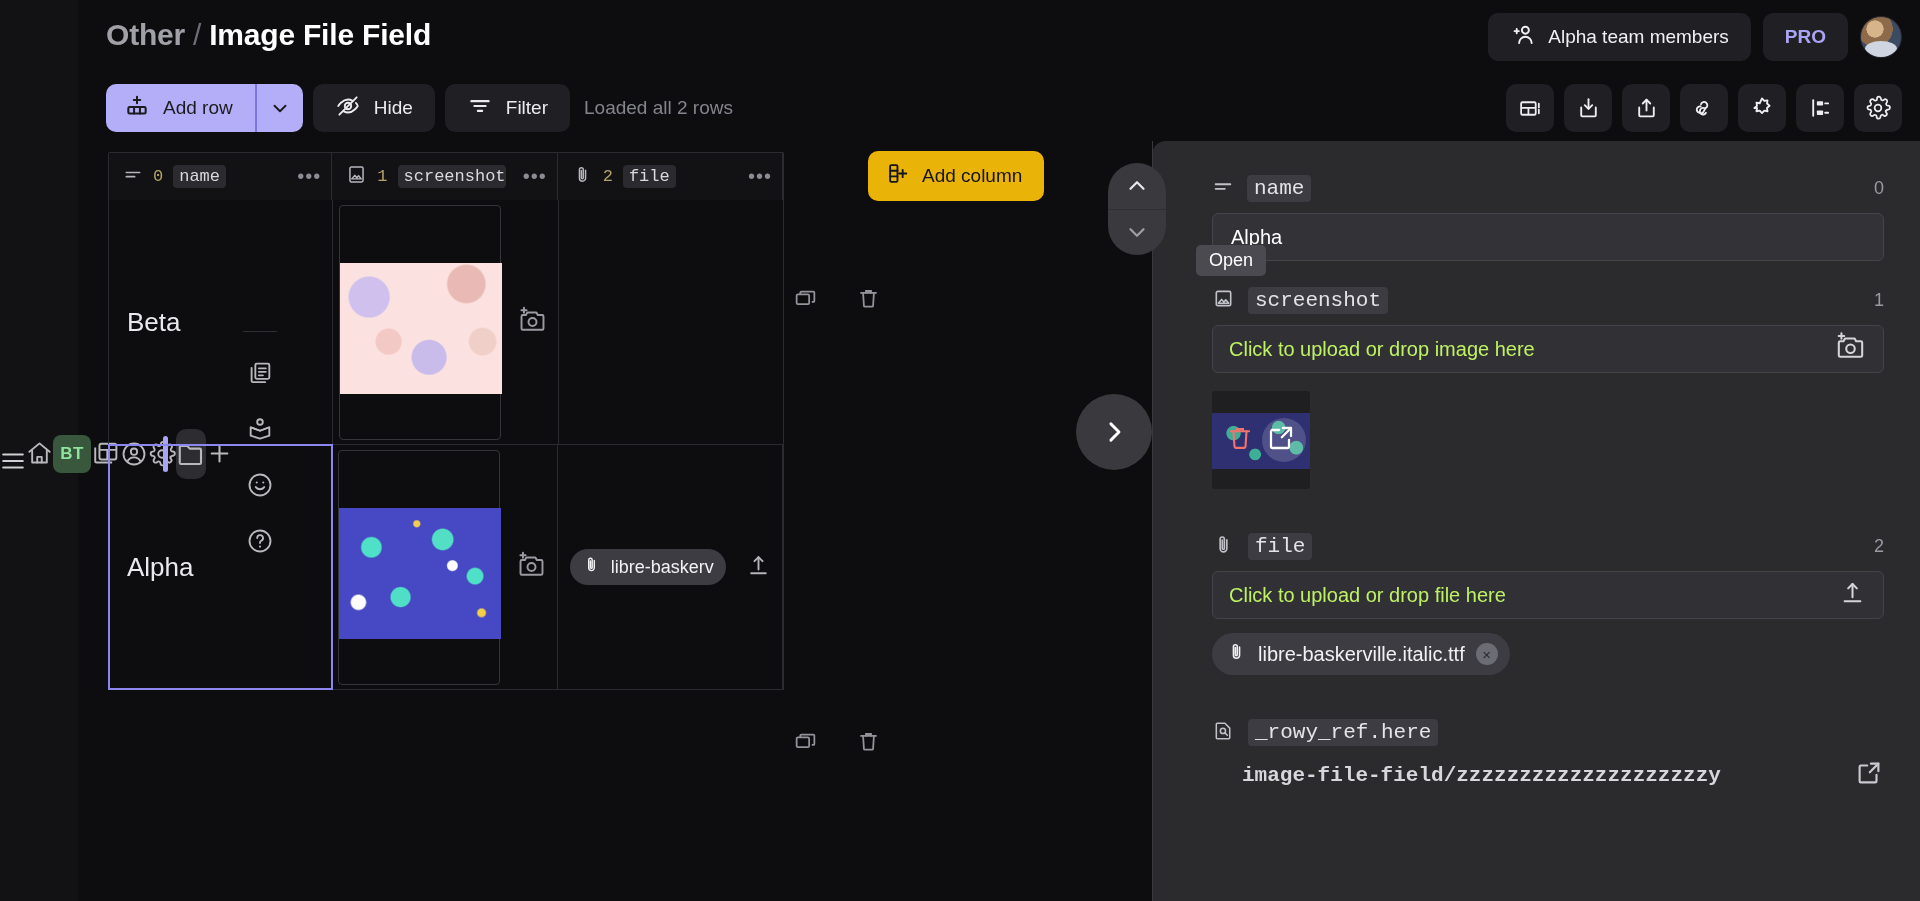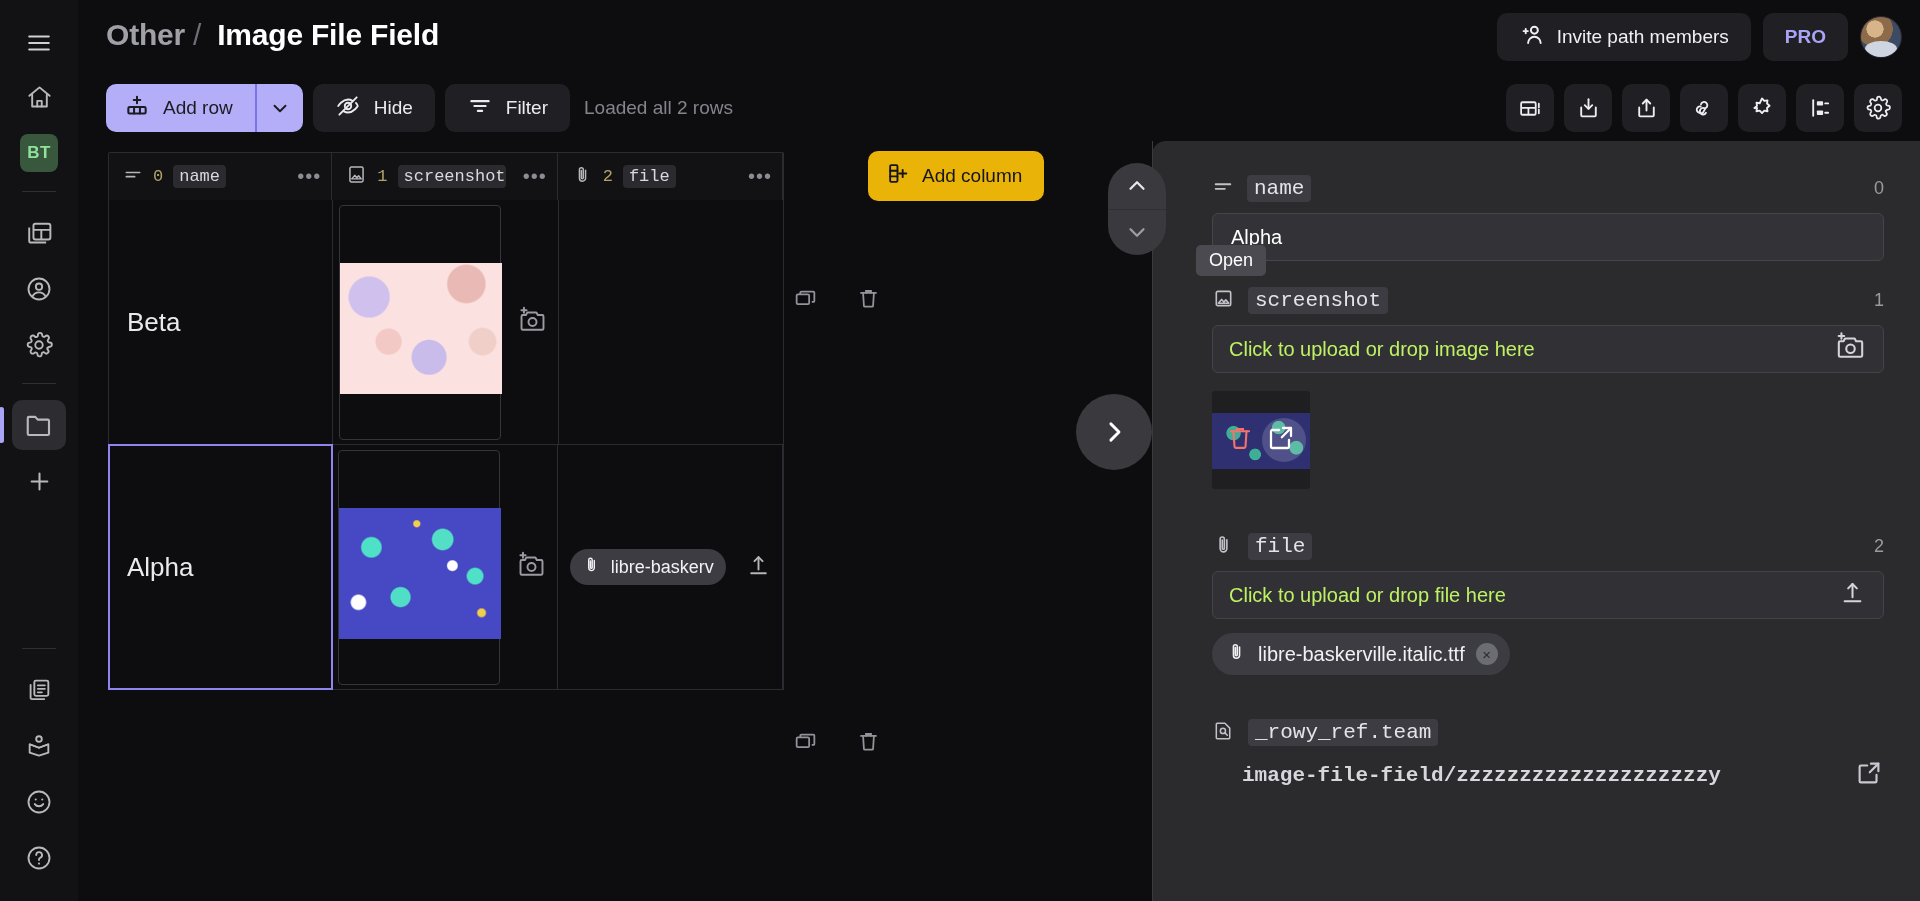"Image File Field" #breadcrumb .crumb-current { margin-left: 8px -> none }
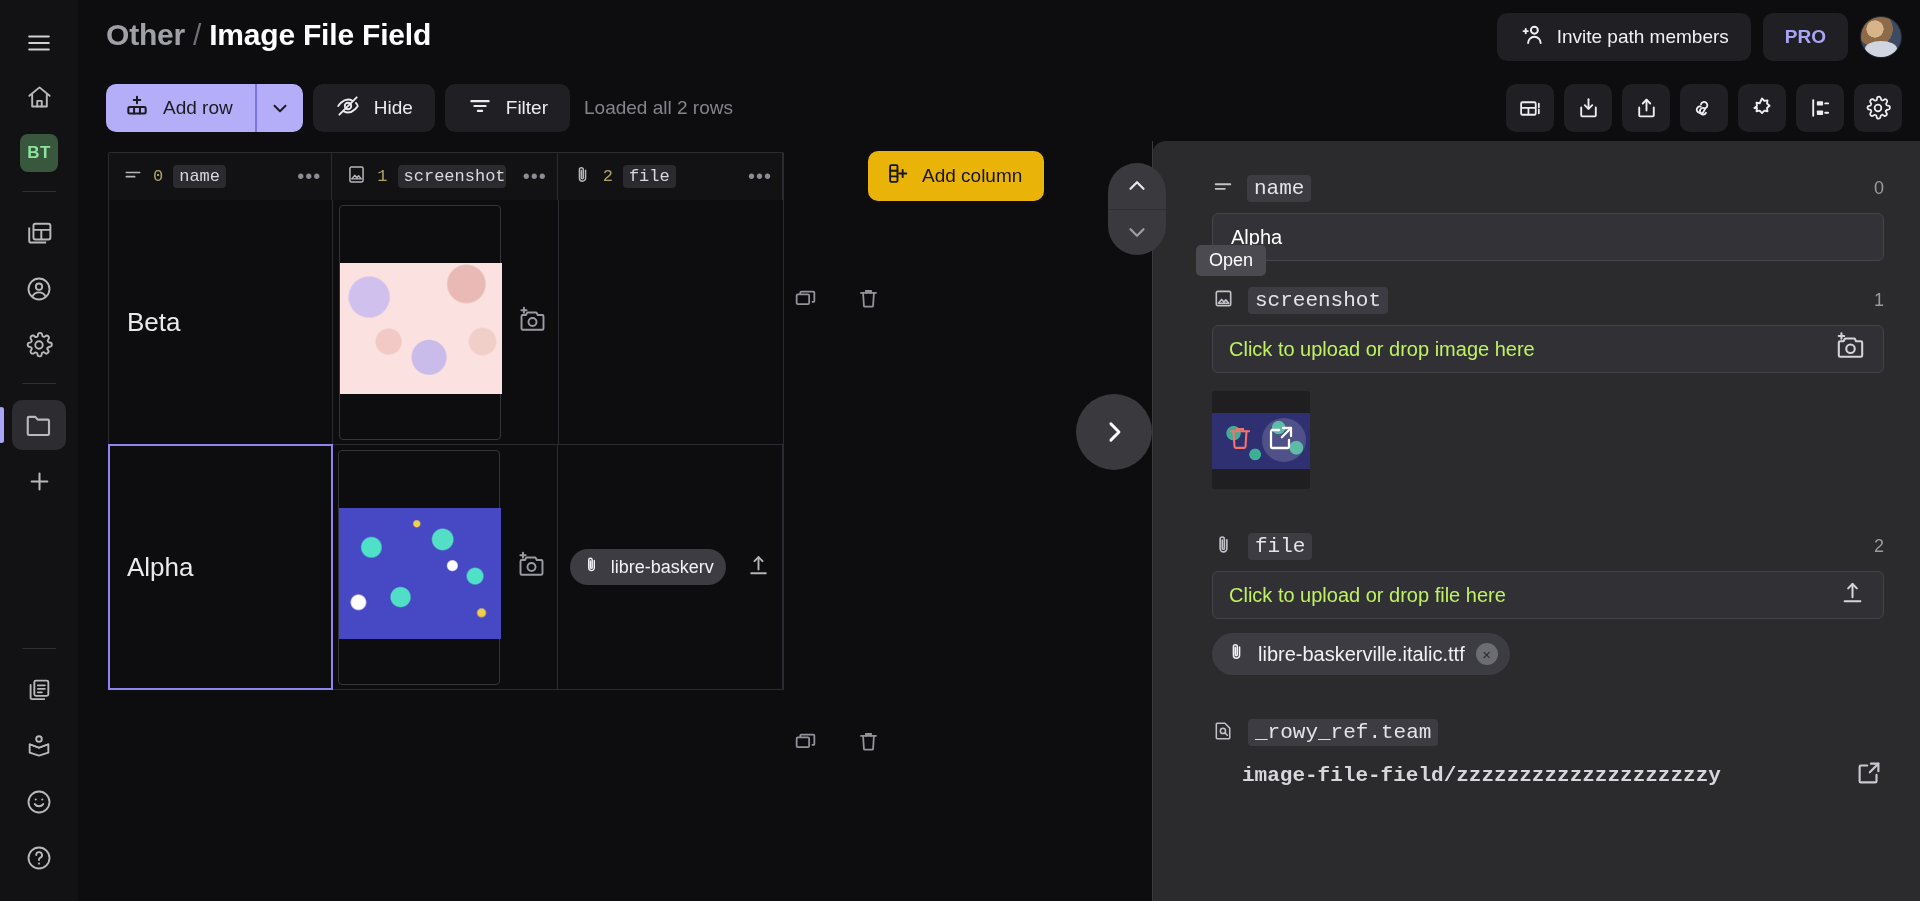"Invite path members" span { text: Invite path -> Alpha team }
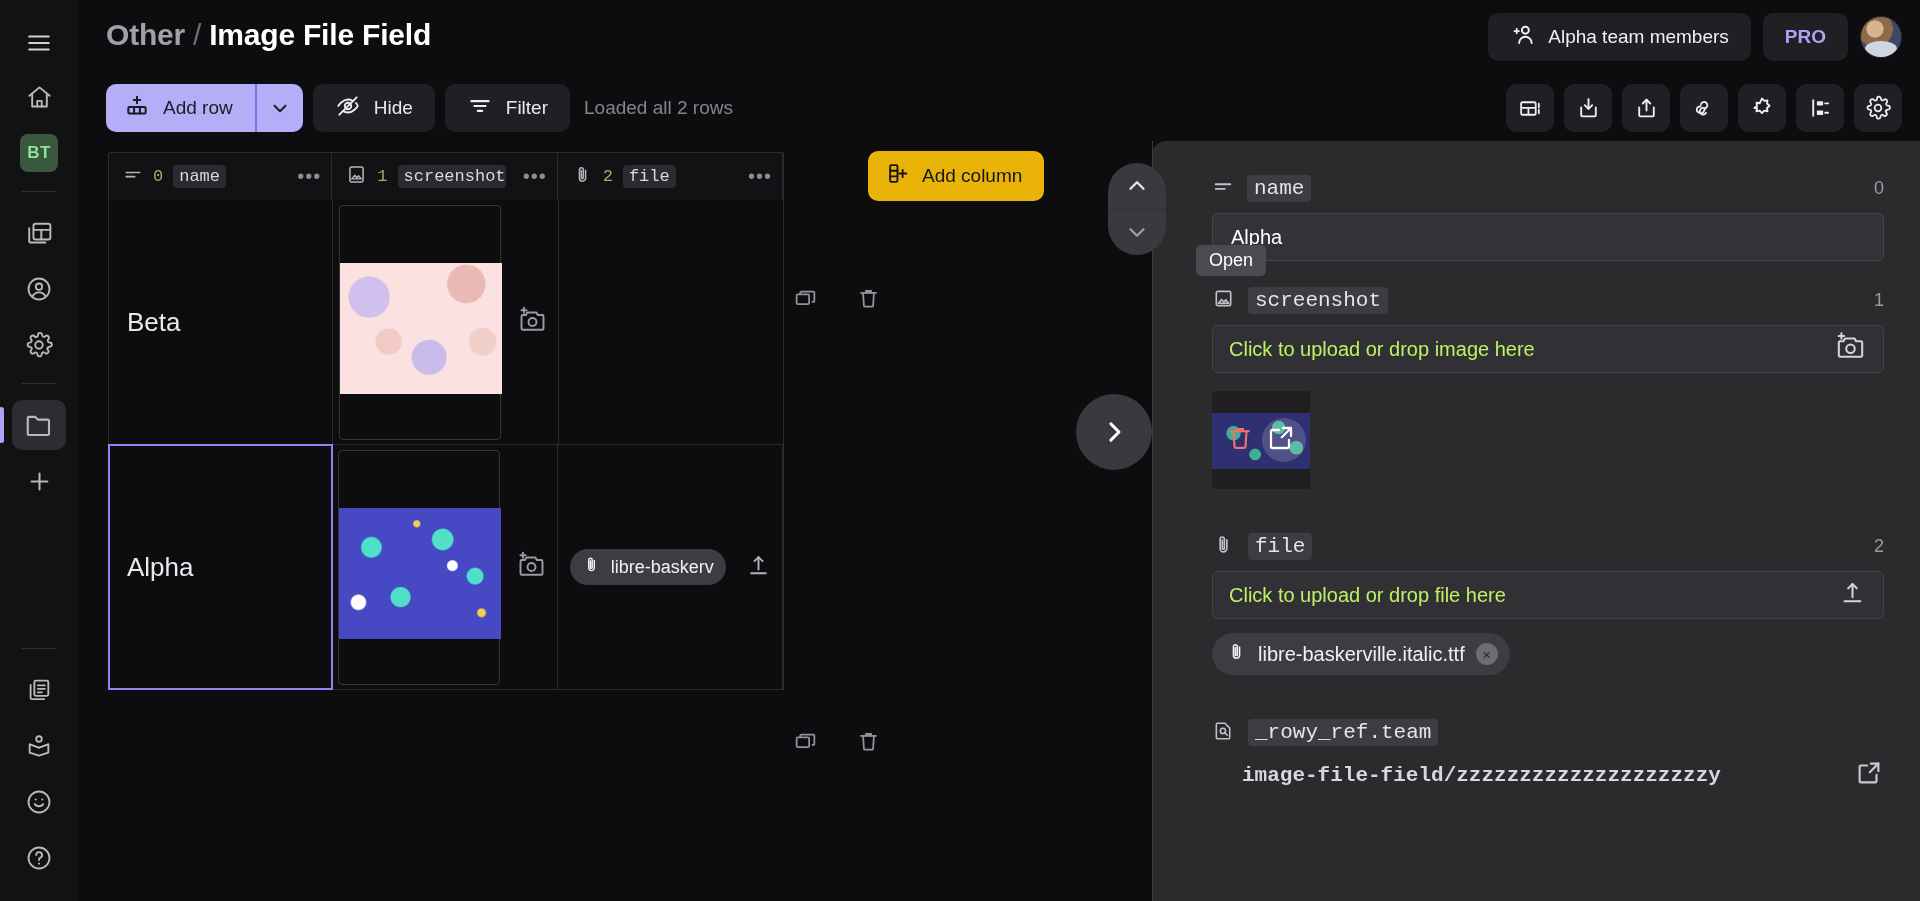"BT" #rail { flex-direction: column -> none }
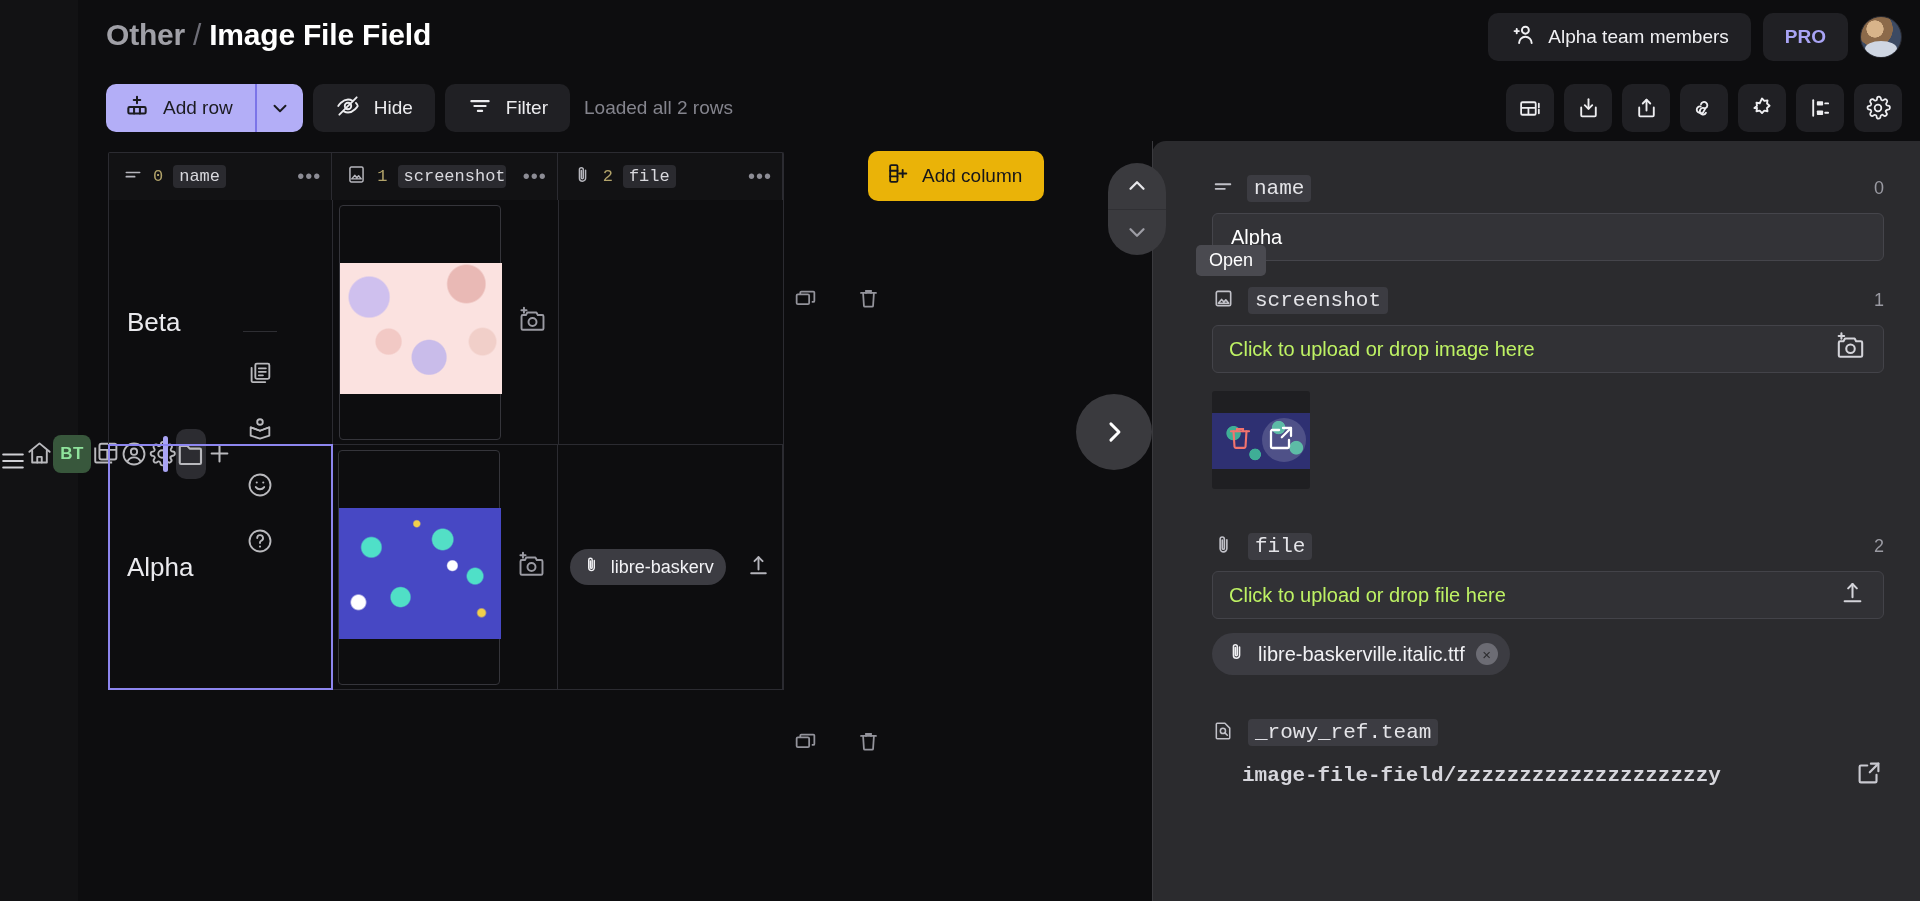"_rowy_ref.team" span.nm { text: ref.team -> ref.here }
